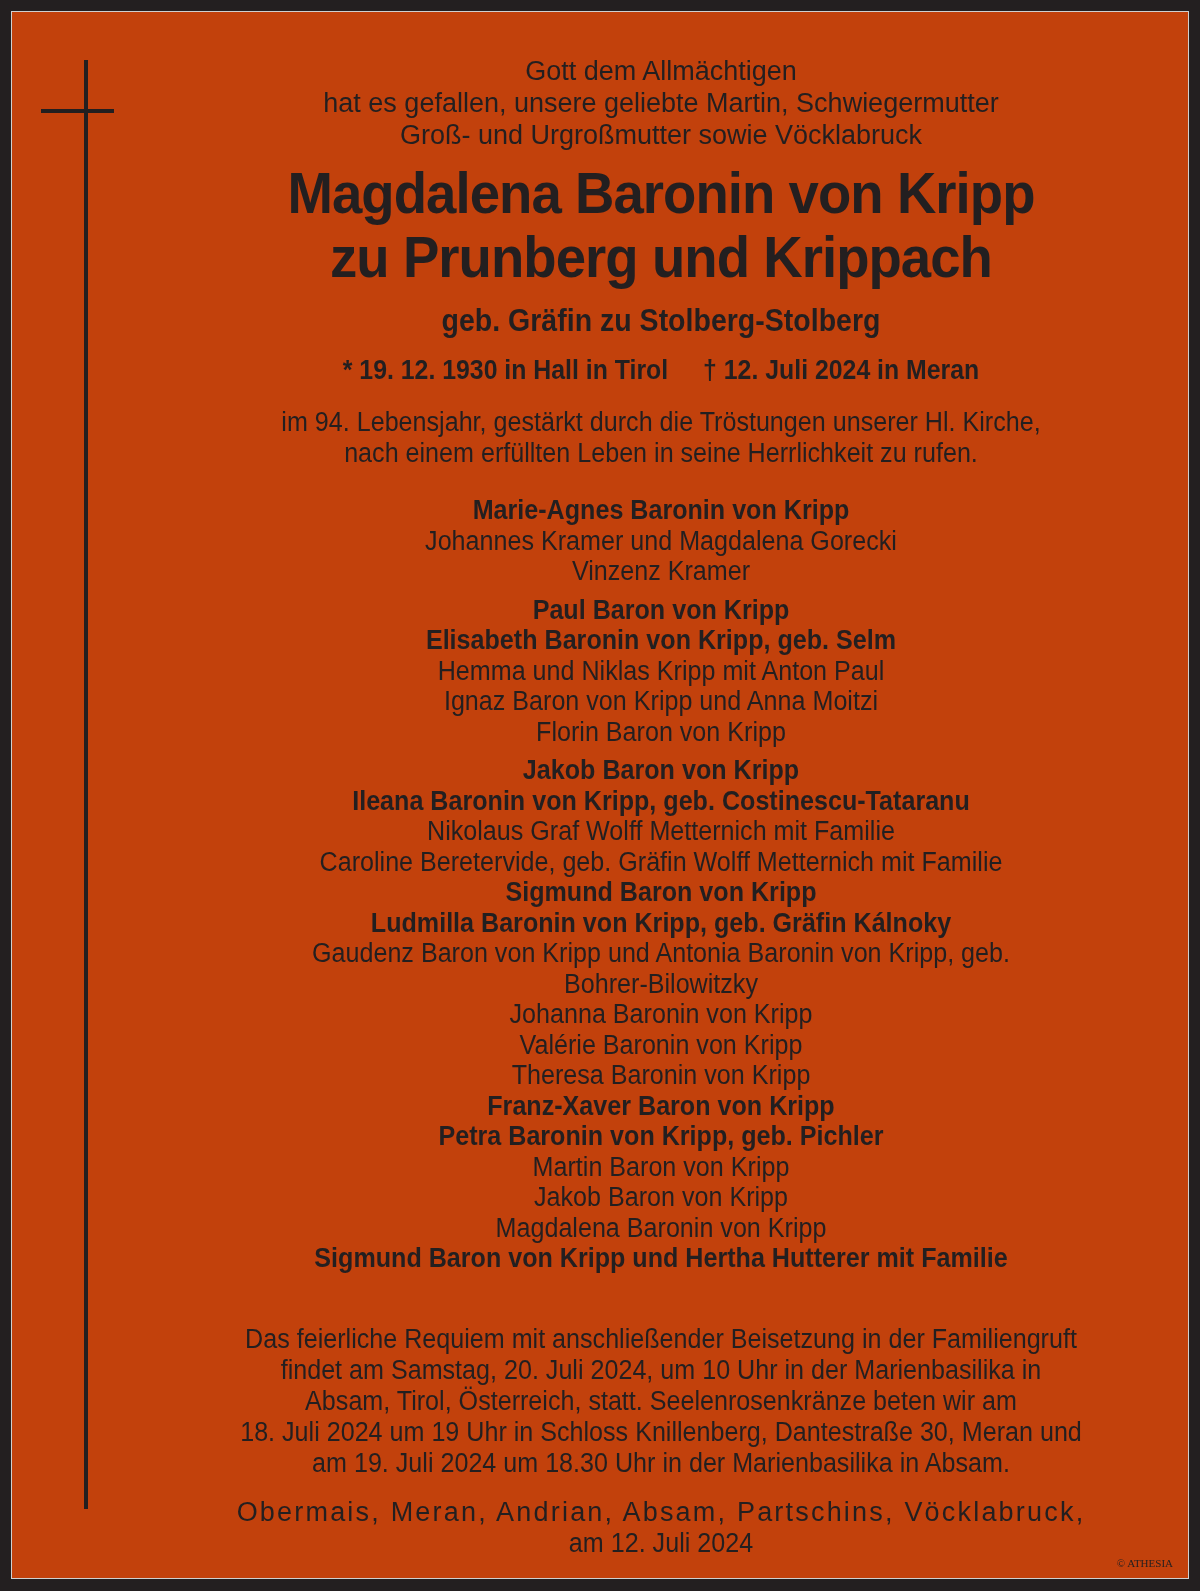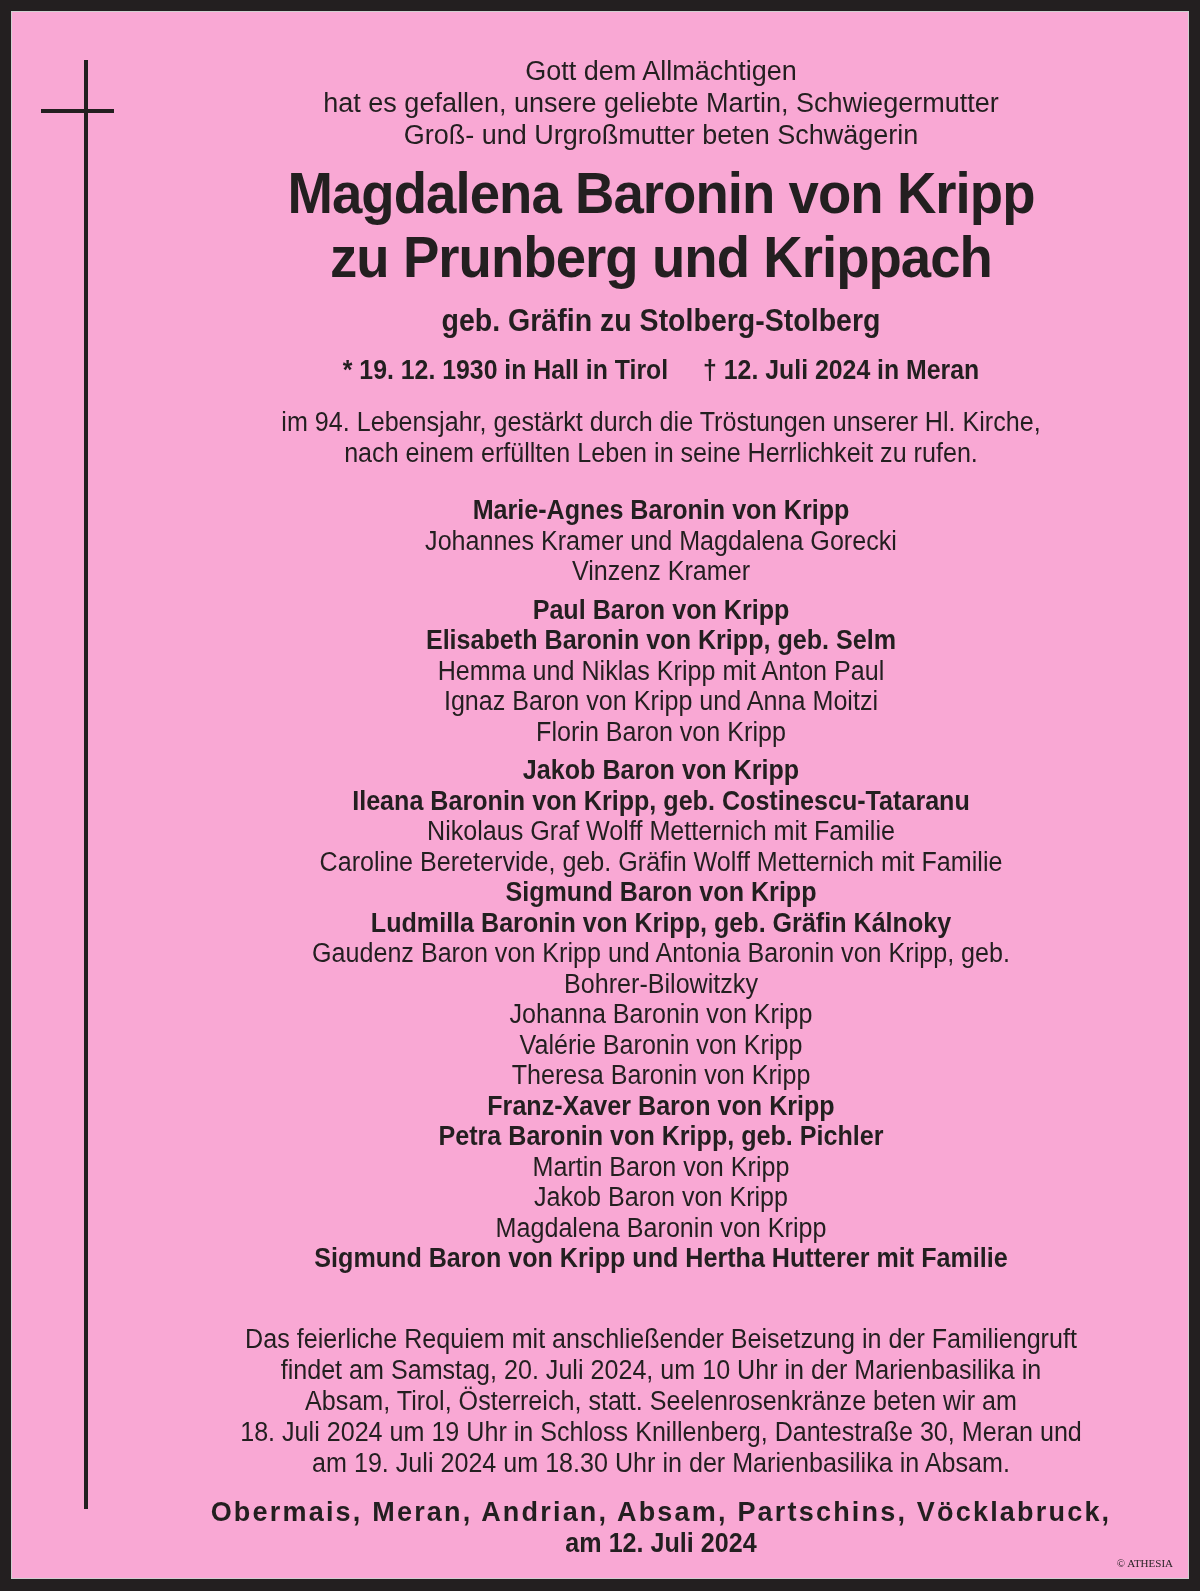"Gott dem Allmächtigen" .card { background: #f9a8d4 -> #c2410c }
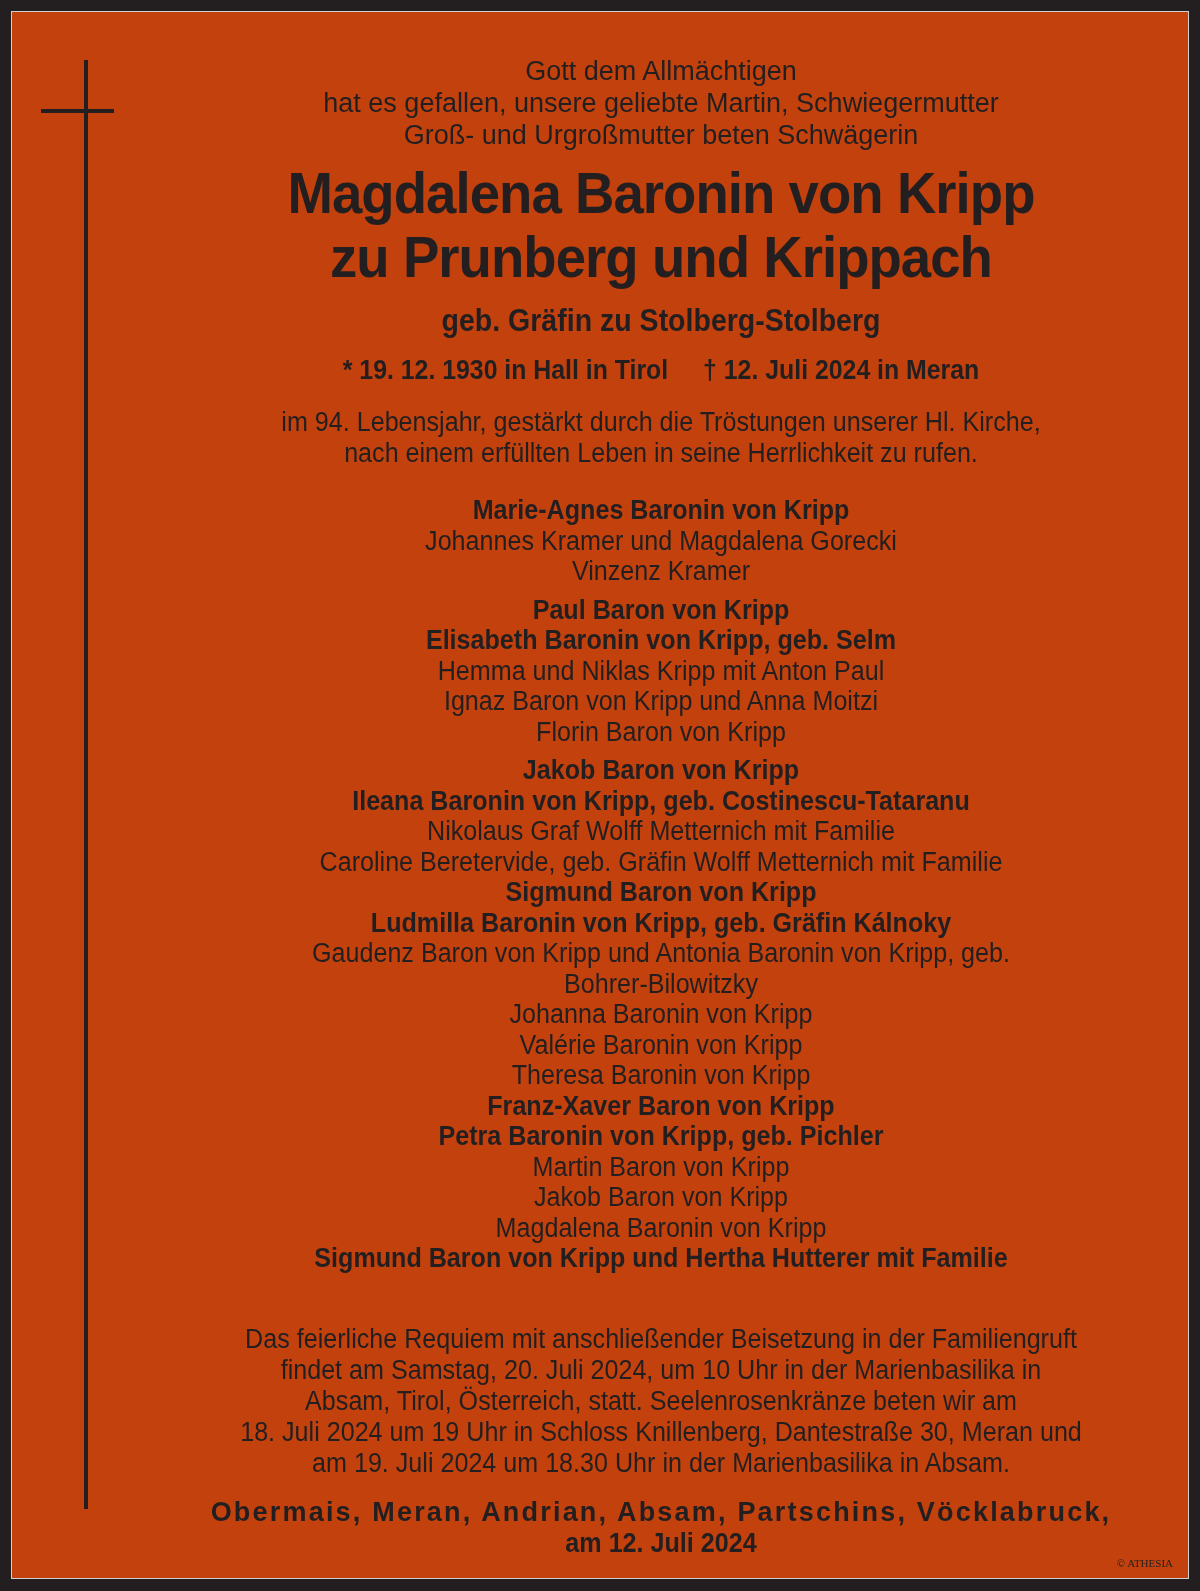"Groß- und Urgroßmutter beten Schwägerin" div { text: beten Schwägerin -> sowie Vöcklabruck }
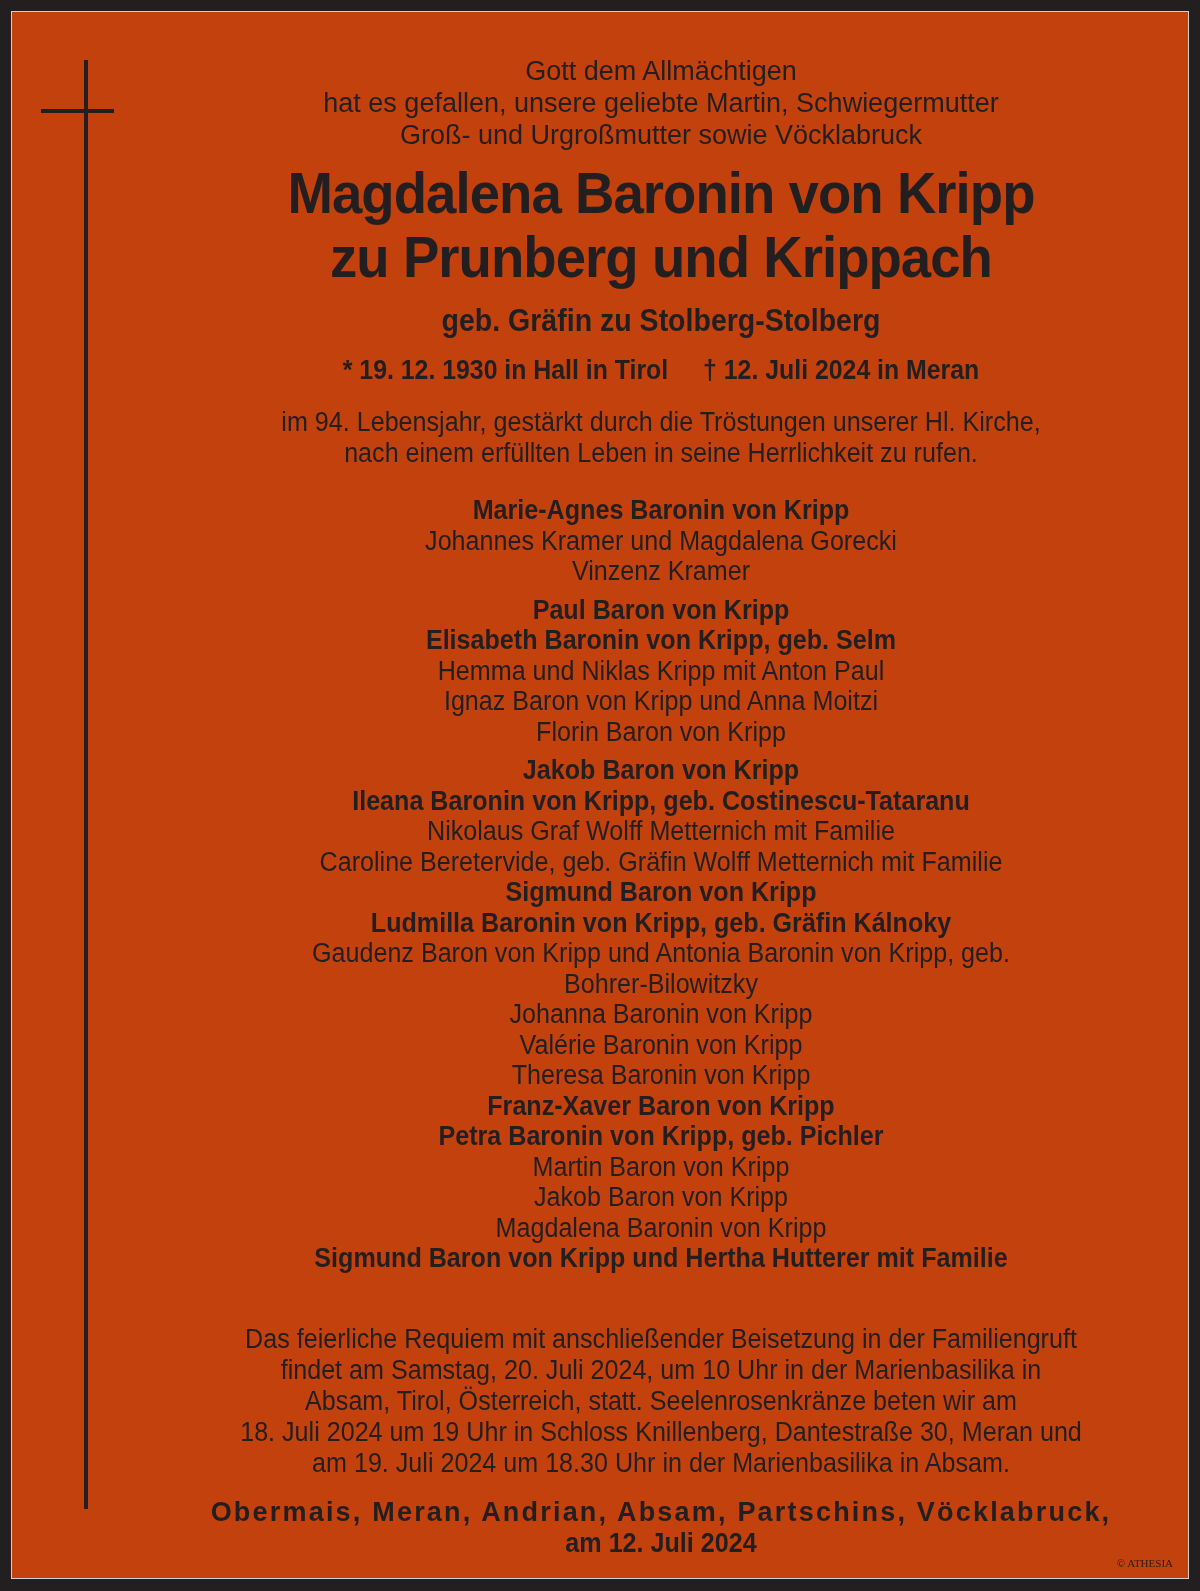"Obermais, Meran, Andrian, Absam," .places { font-weight: bold -> none }
